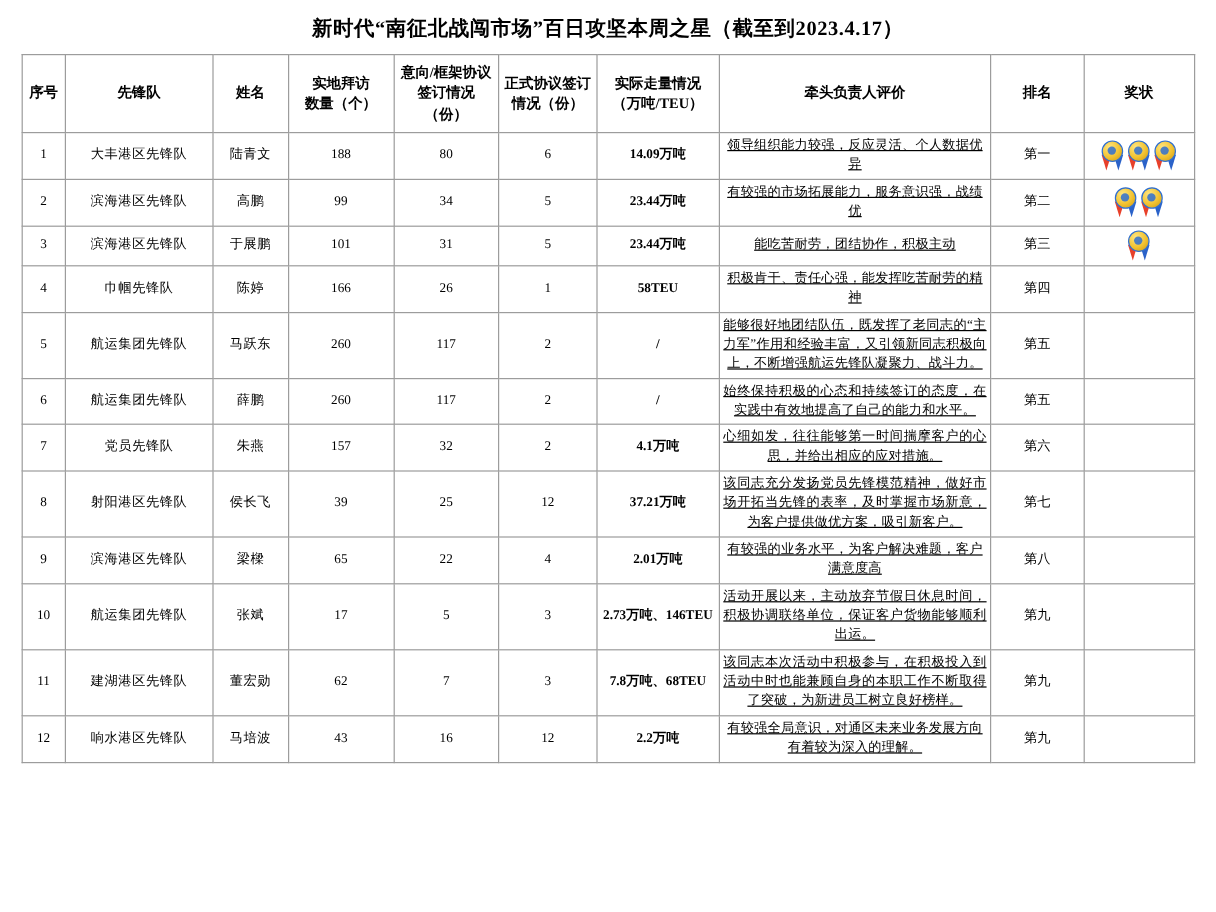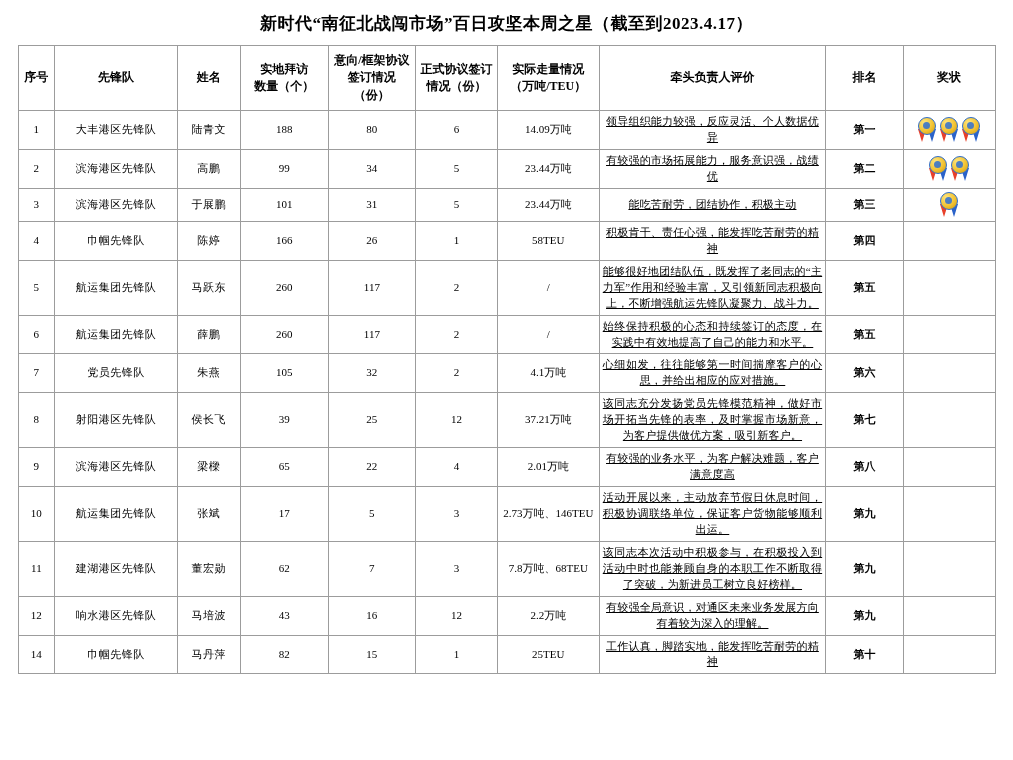"14.09万吨" td.volume { font-weight: none -> bold }
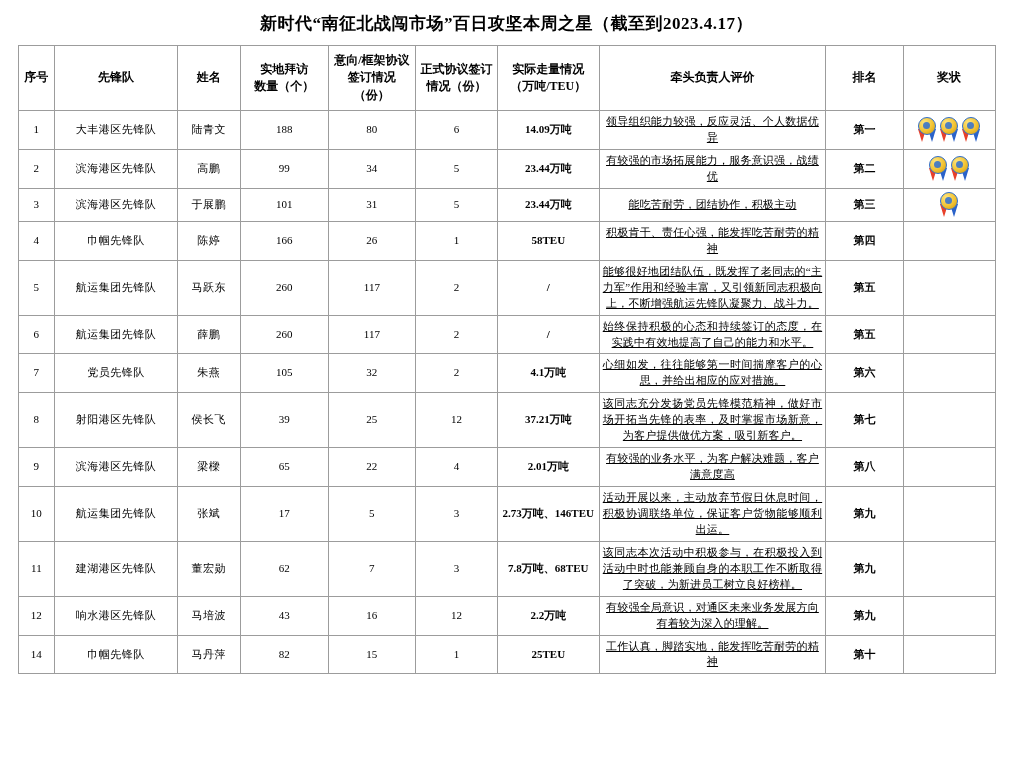"第一" td.rank { font-weight: bold -> normal }
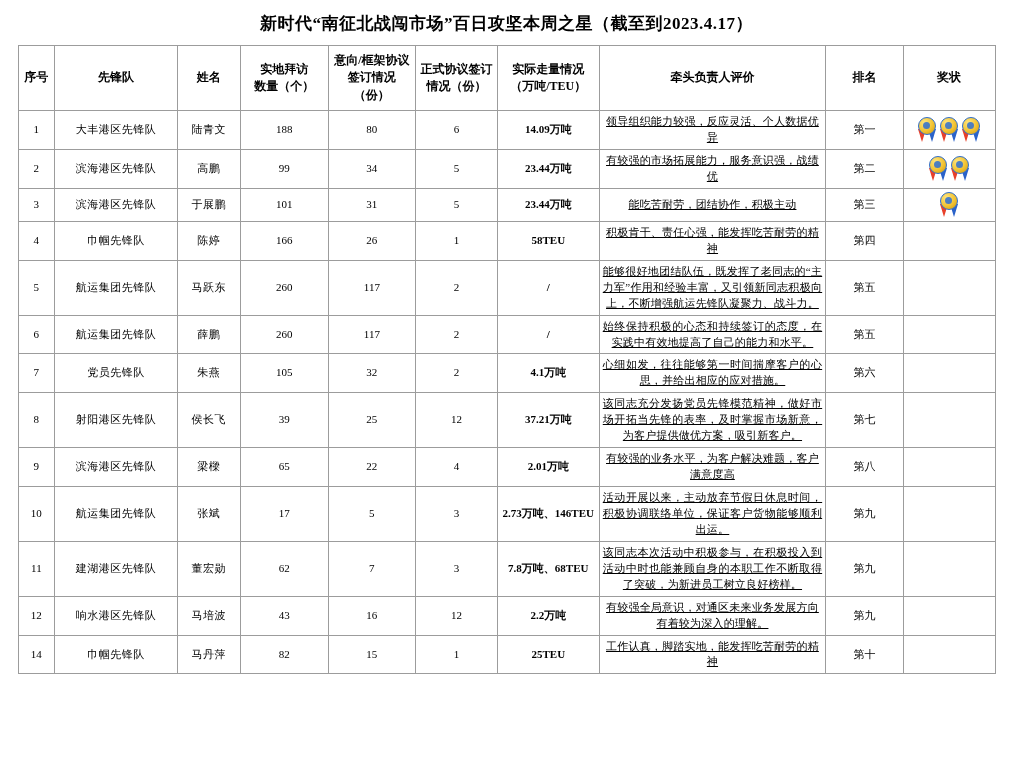"105" td.num { text: 105 -> 157 }
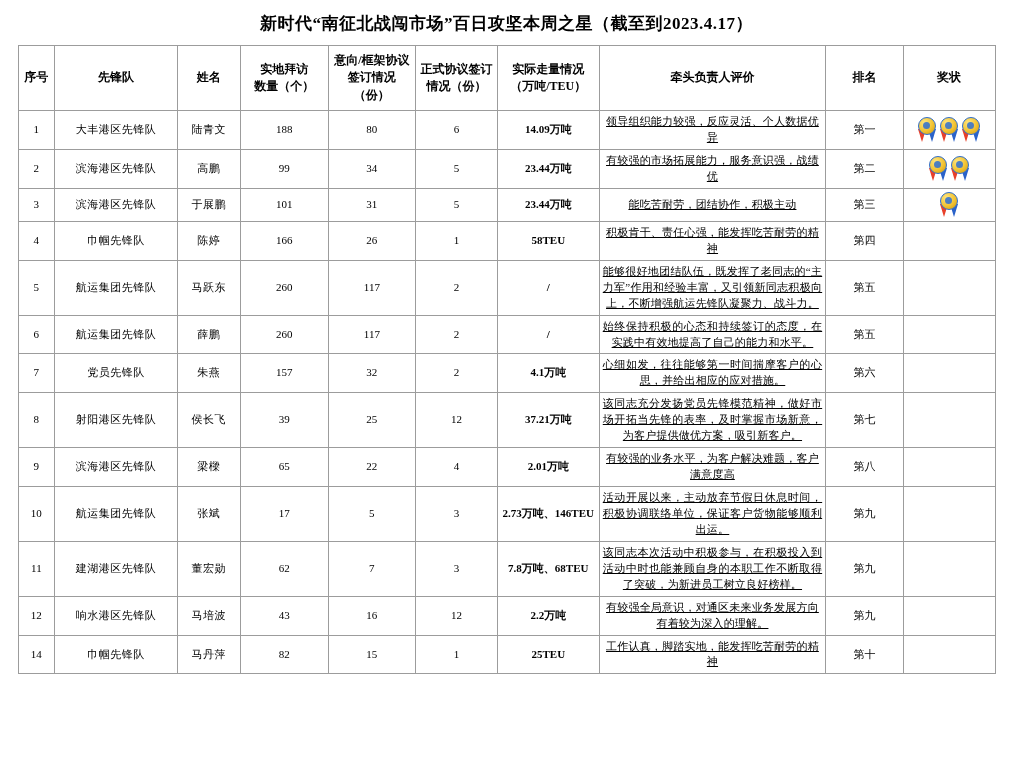"14" tr { html: <tr> <td>14</td> <td>巾帼先锋队</td> <td>马丹萍</td> <td>82</td> <td>15</td> <td>1</td> <td>25TEU</td> <td>工作认真，脚踏实地，能发挥吃苦耐劳的精神</td> <td>第十</td> <td></td> </tr> -> none }
